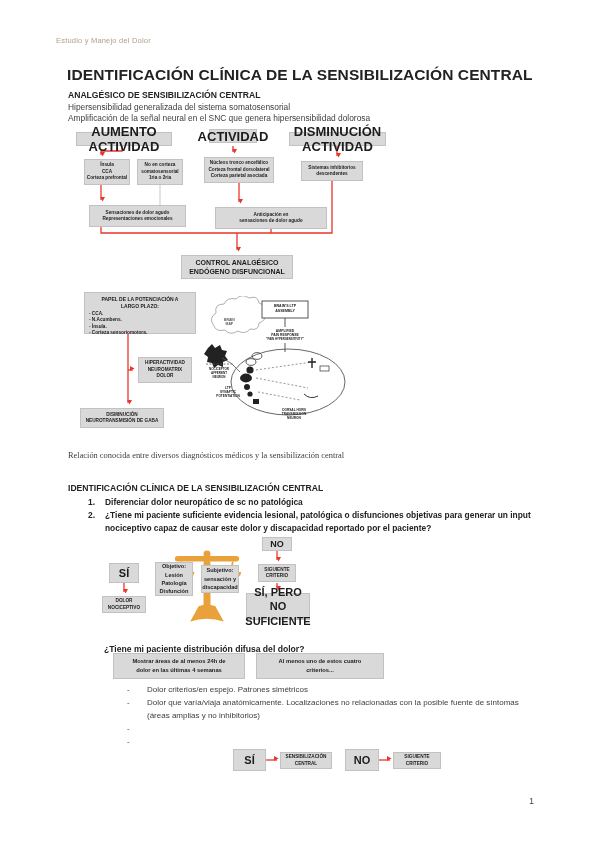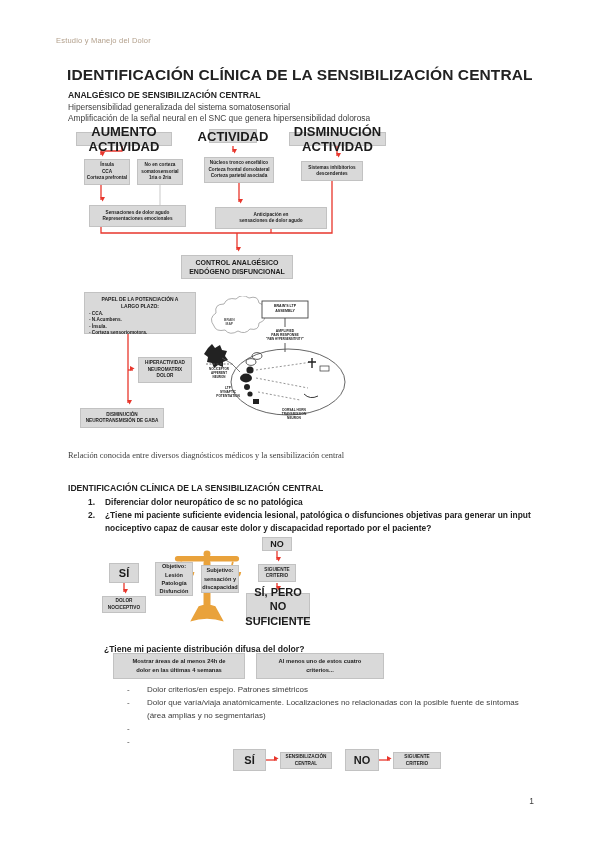"Dolor que varía/viaja anatómicamente." span { text: área amplias y no segmentarias -> áreas amplias y no inhibitorios }
